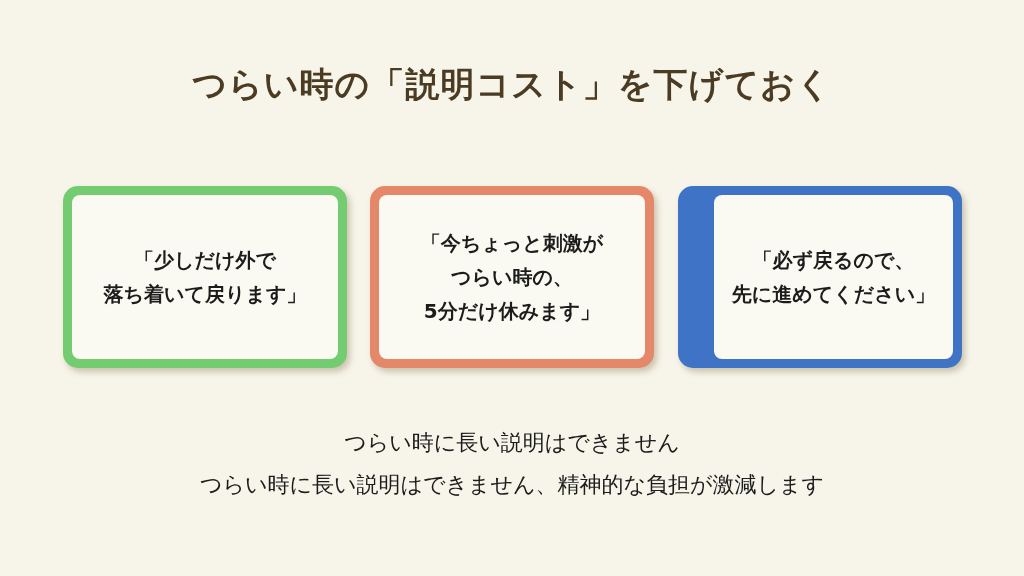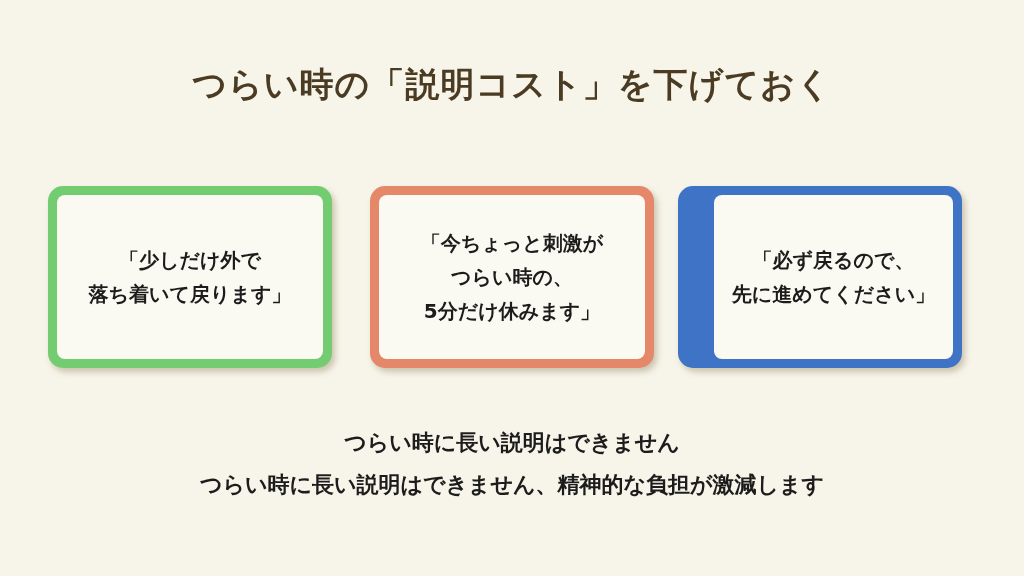"「少しだけ外で" .card-green { left: 48px -> 63px }
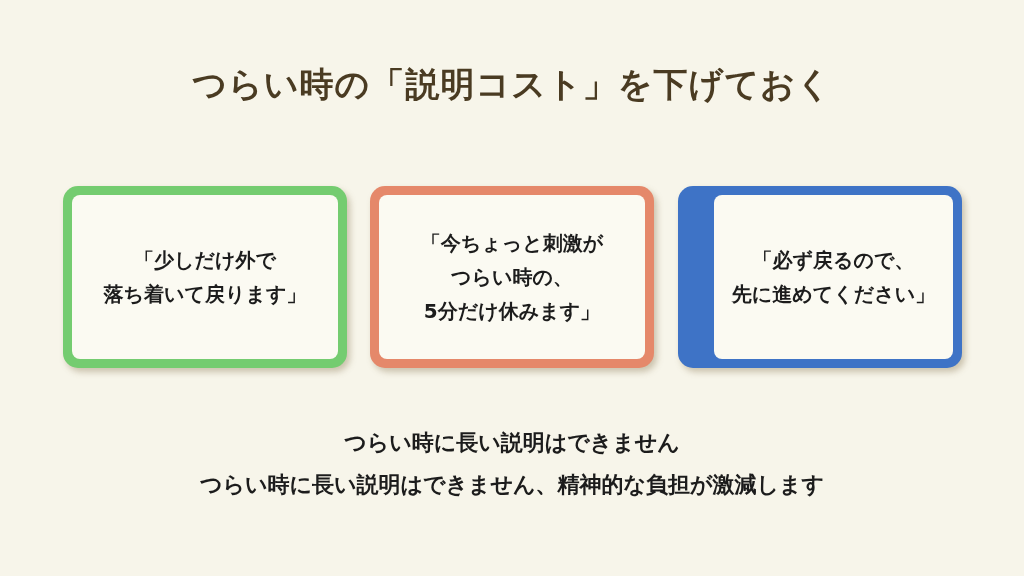"つらい時に長い説明はできません" .summary { font-weight: bold -> normal }
